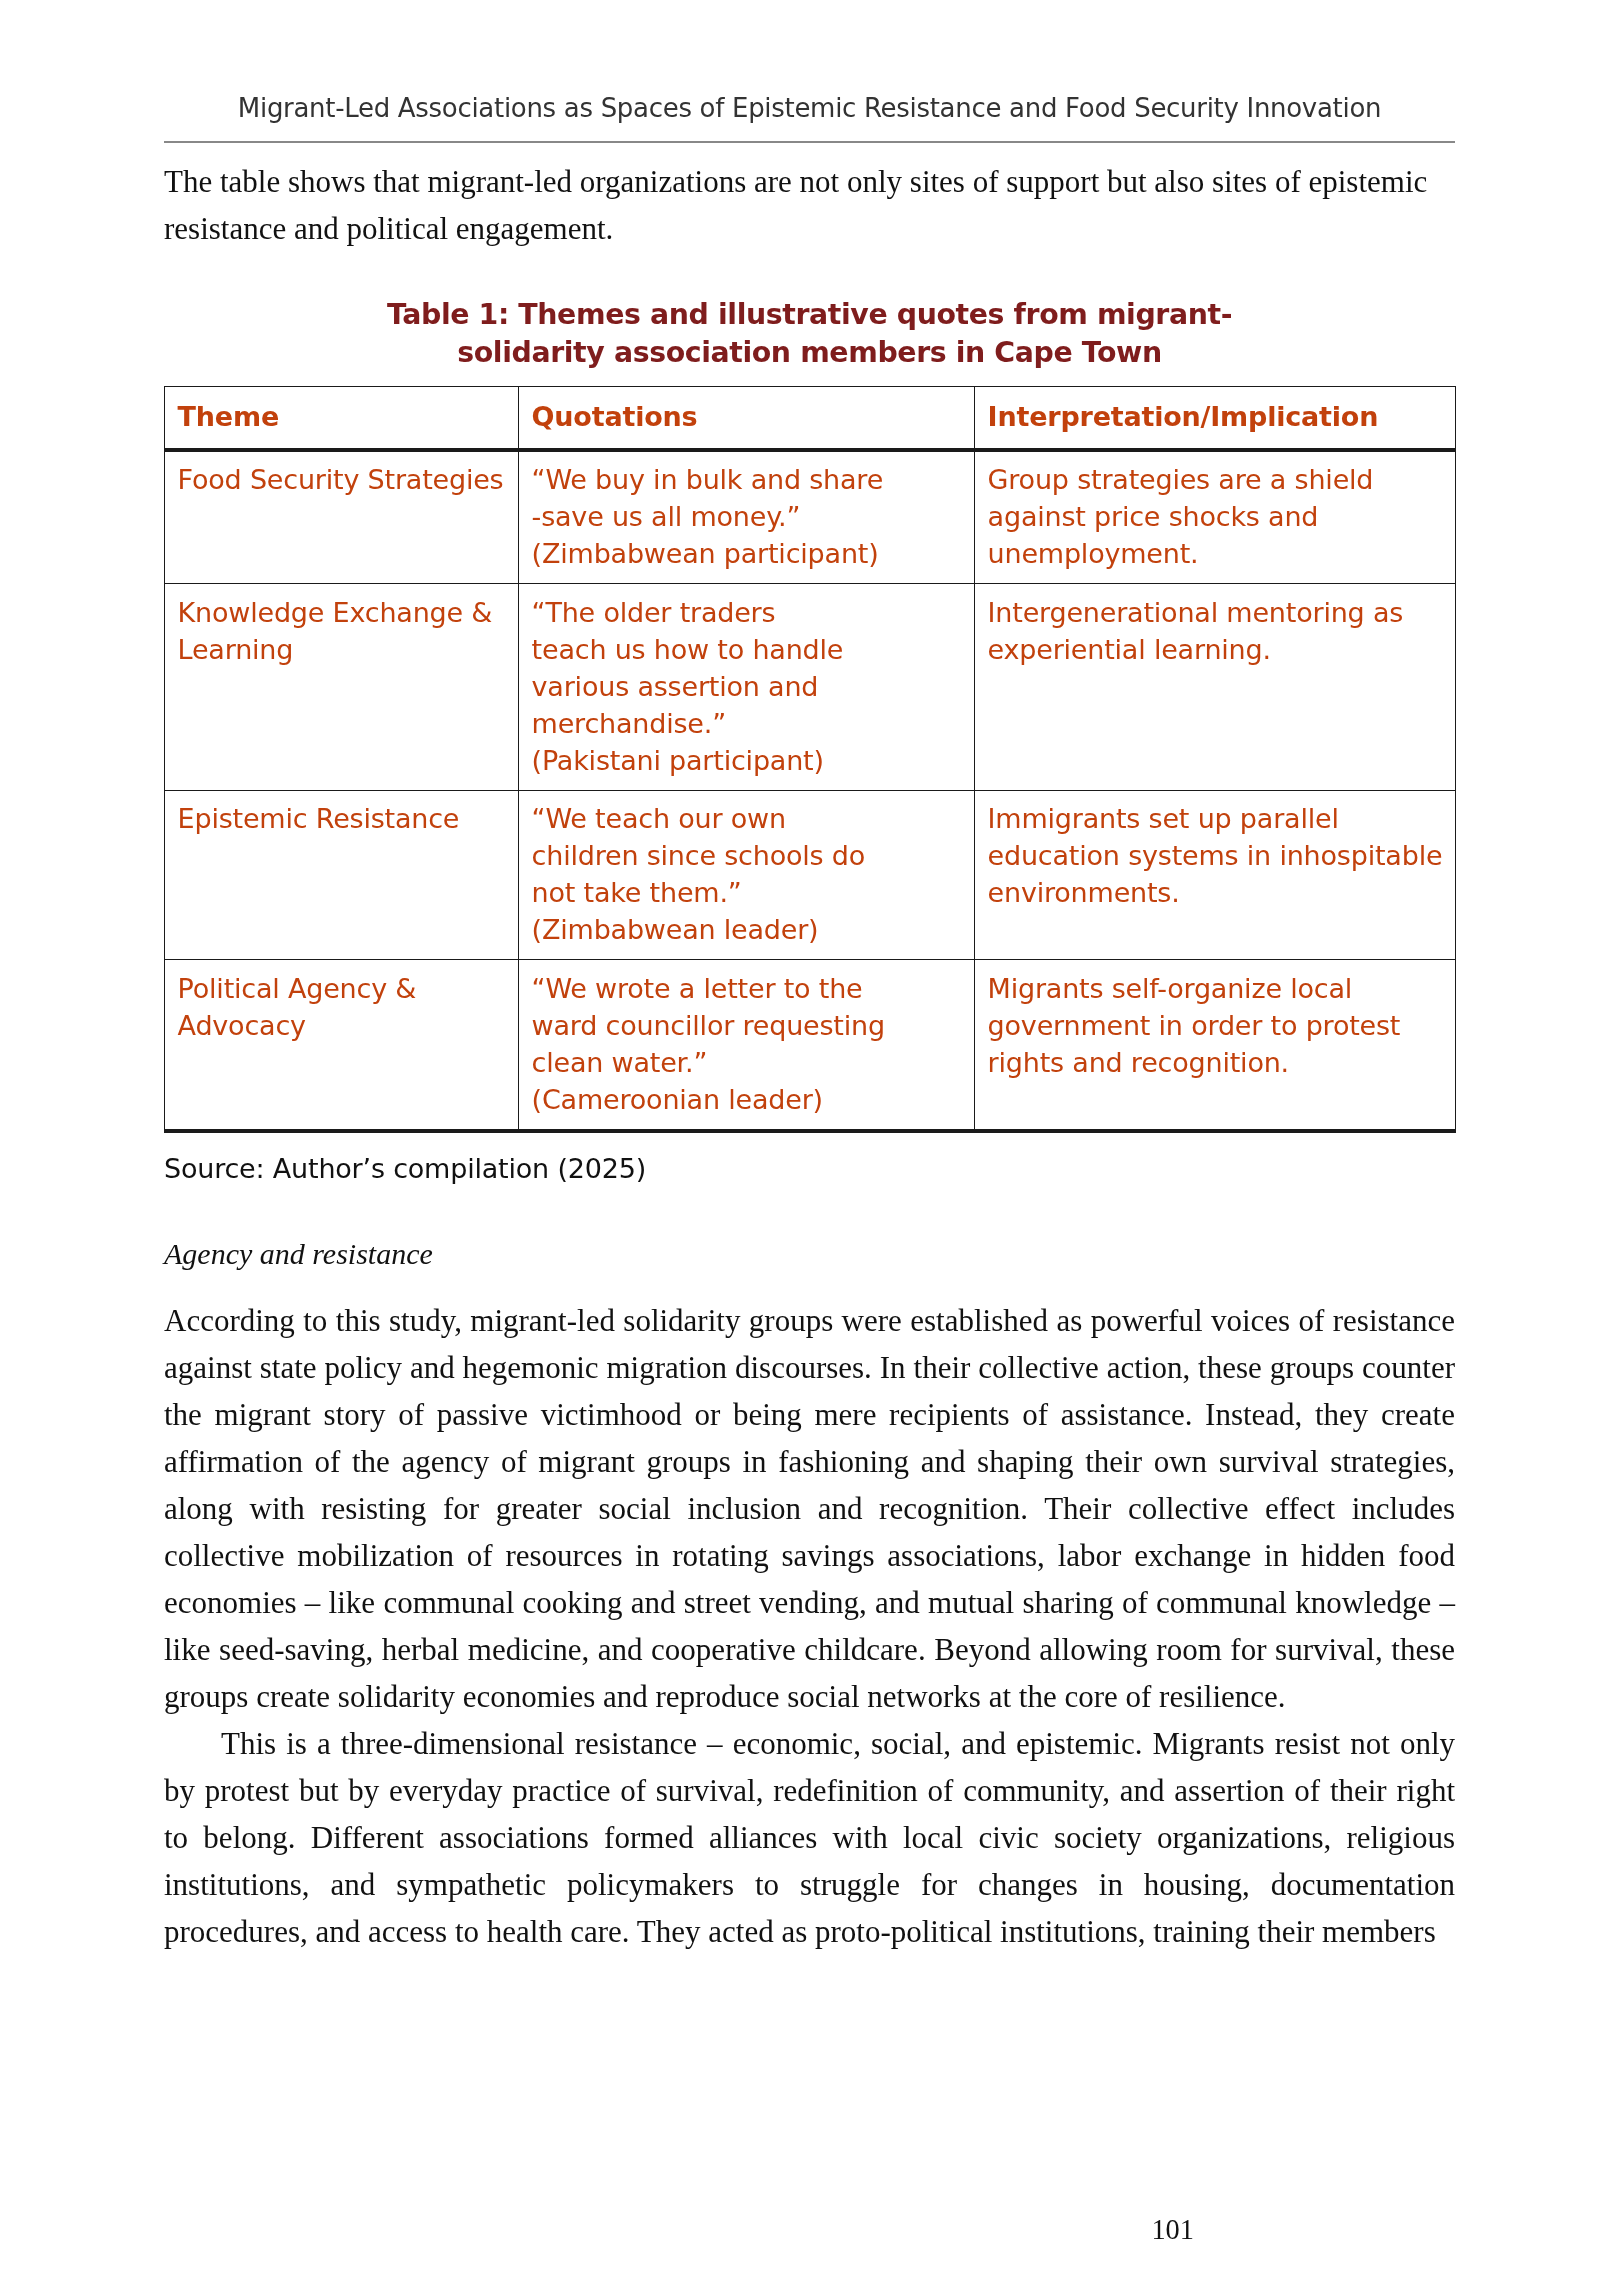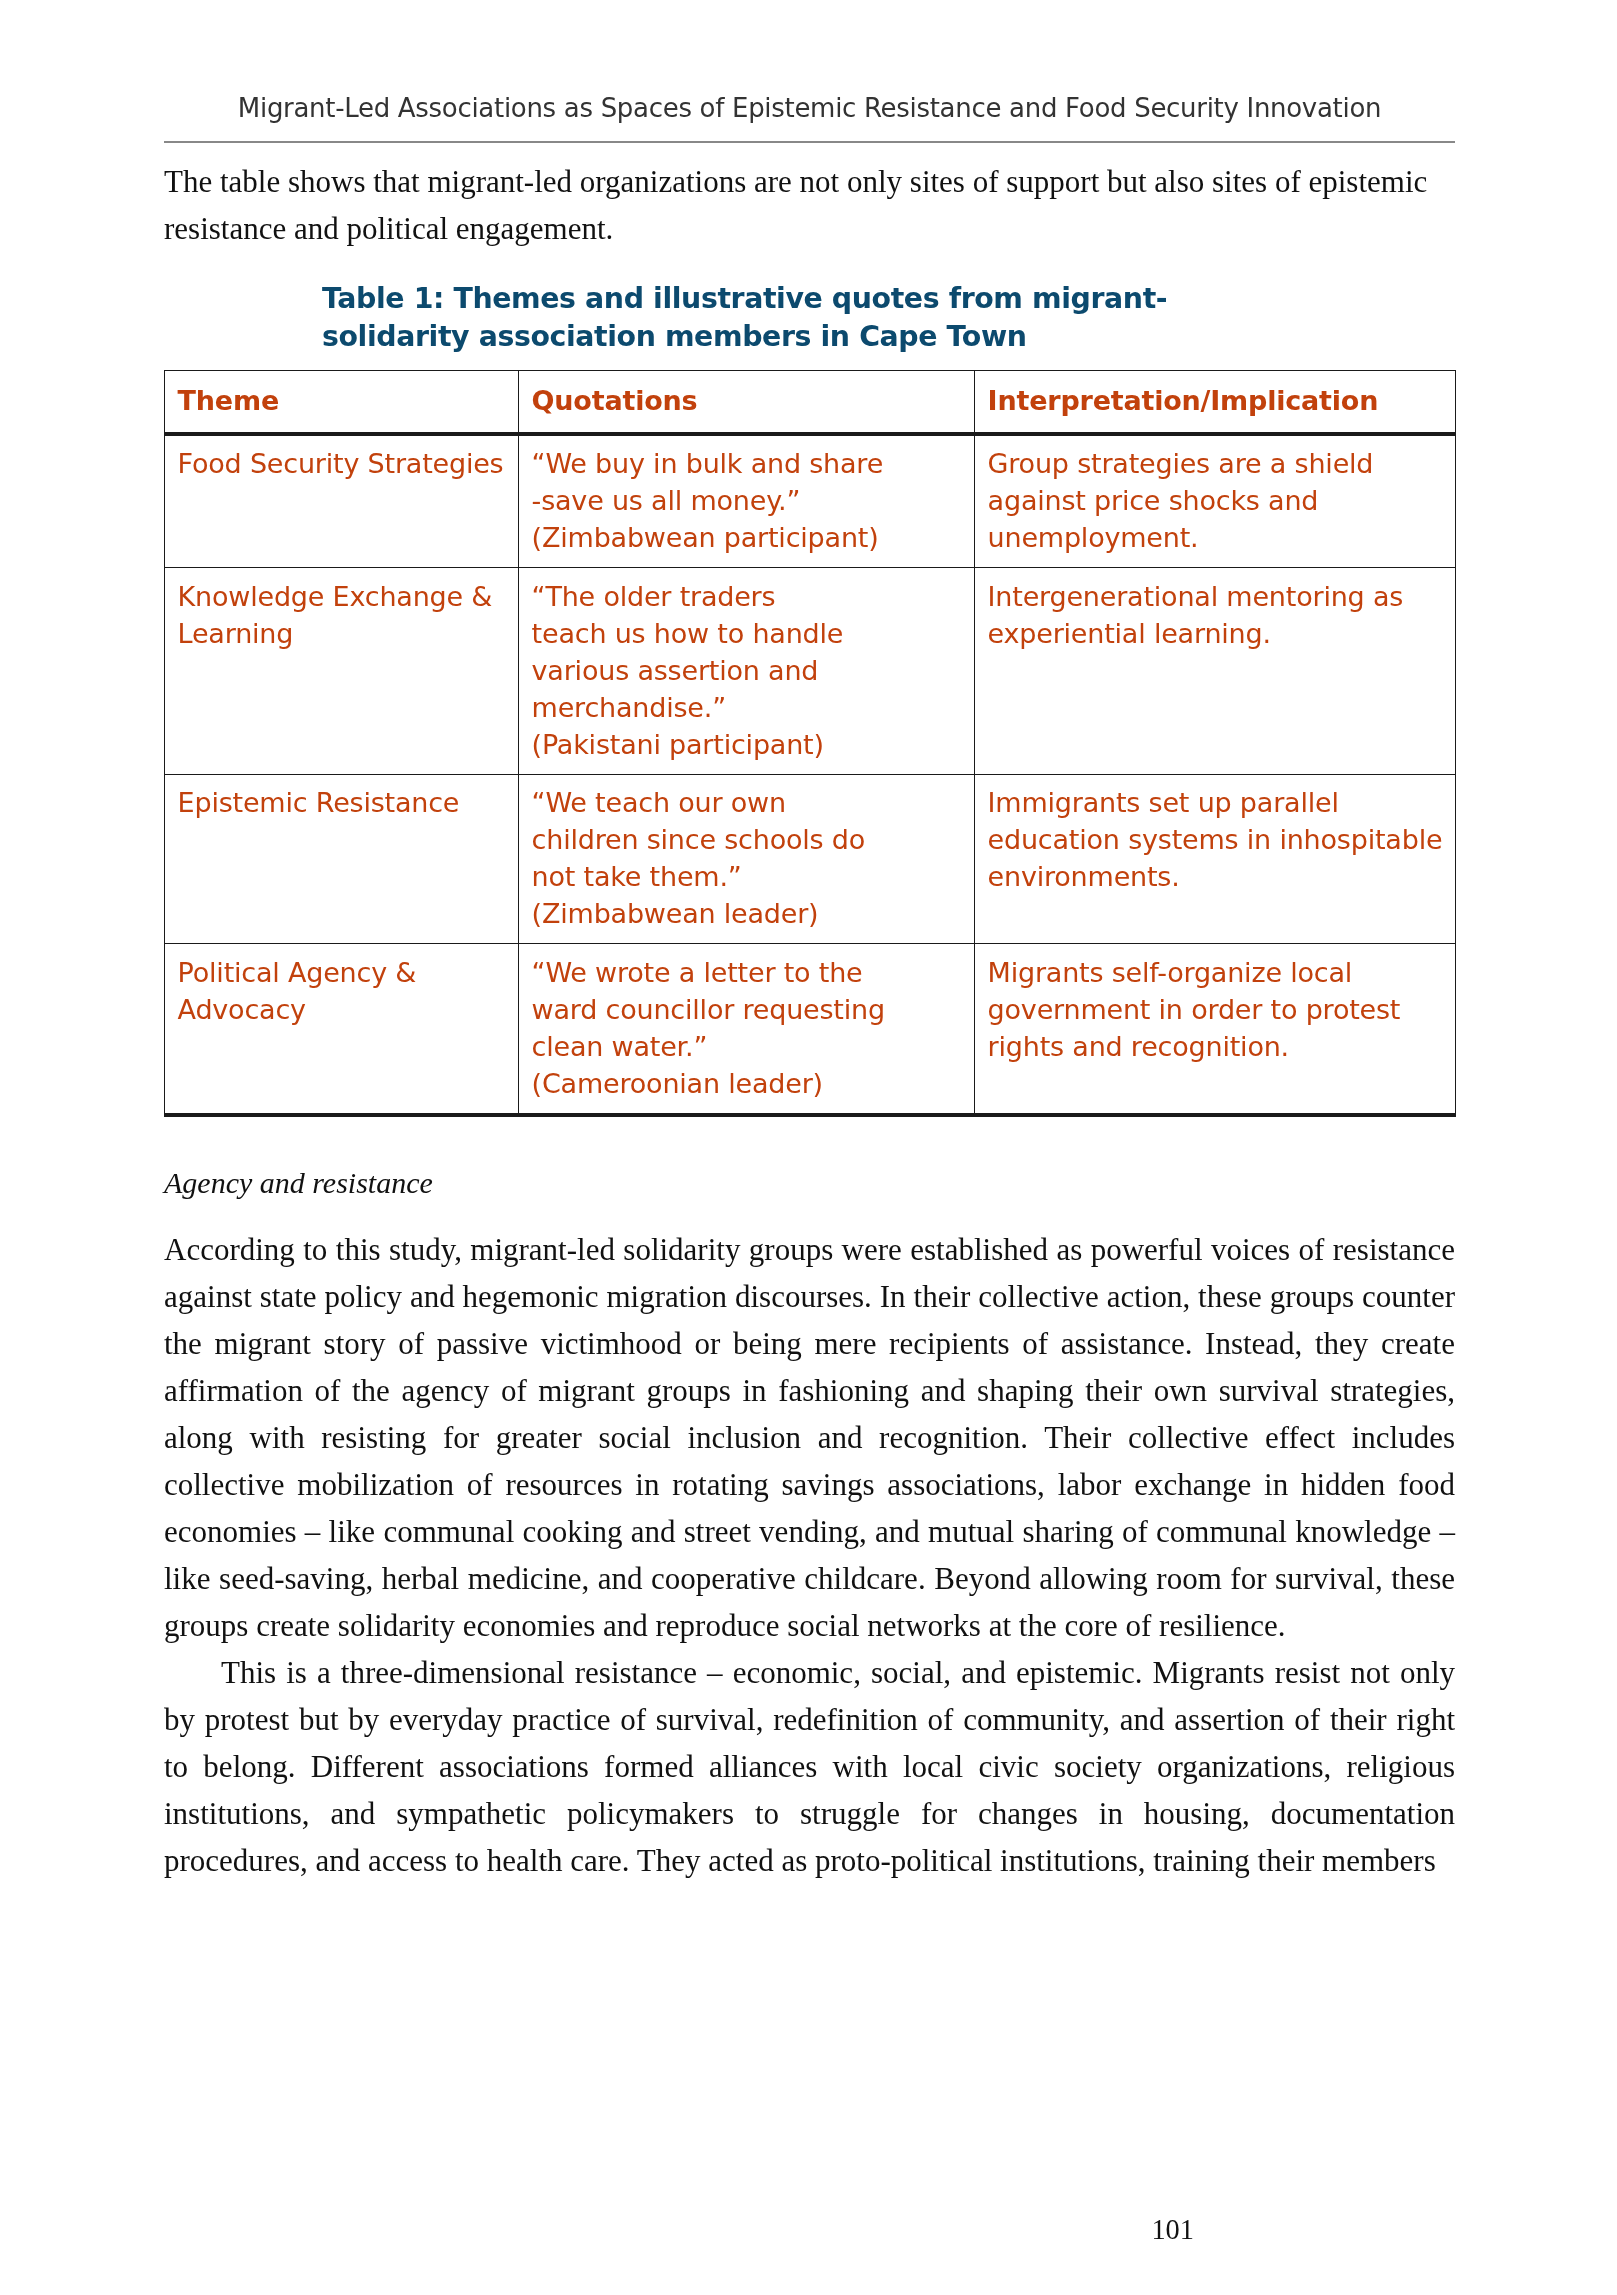"Table 1: Themes and illustrative" .table-caption { color: #0c4a6e -> #7f1d1d; margin-top: 28px -> 44px; text-align: none -> center }
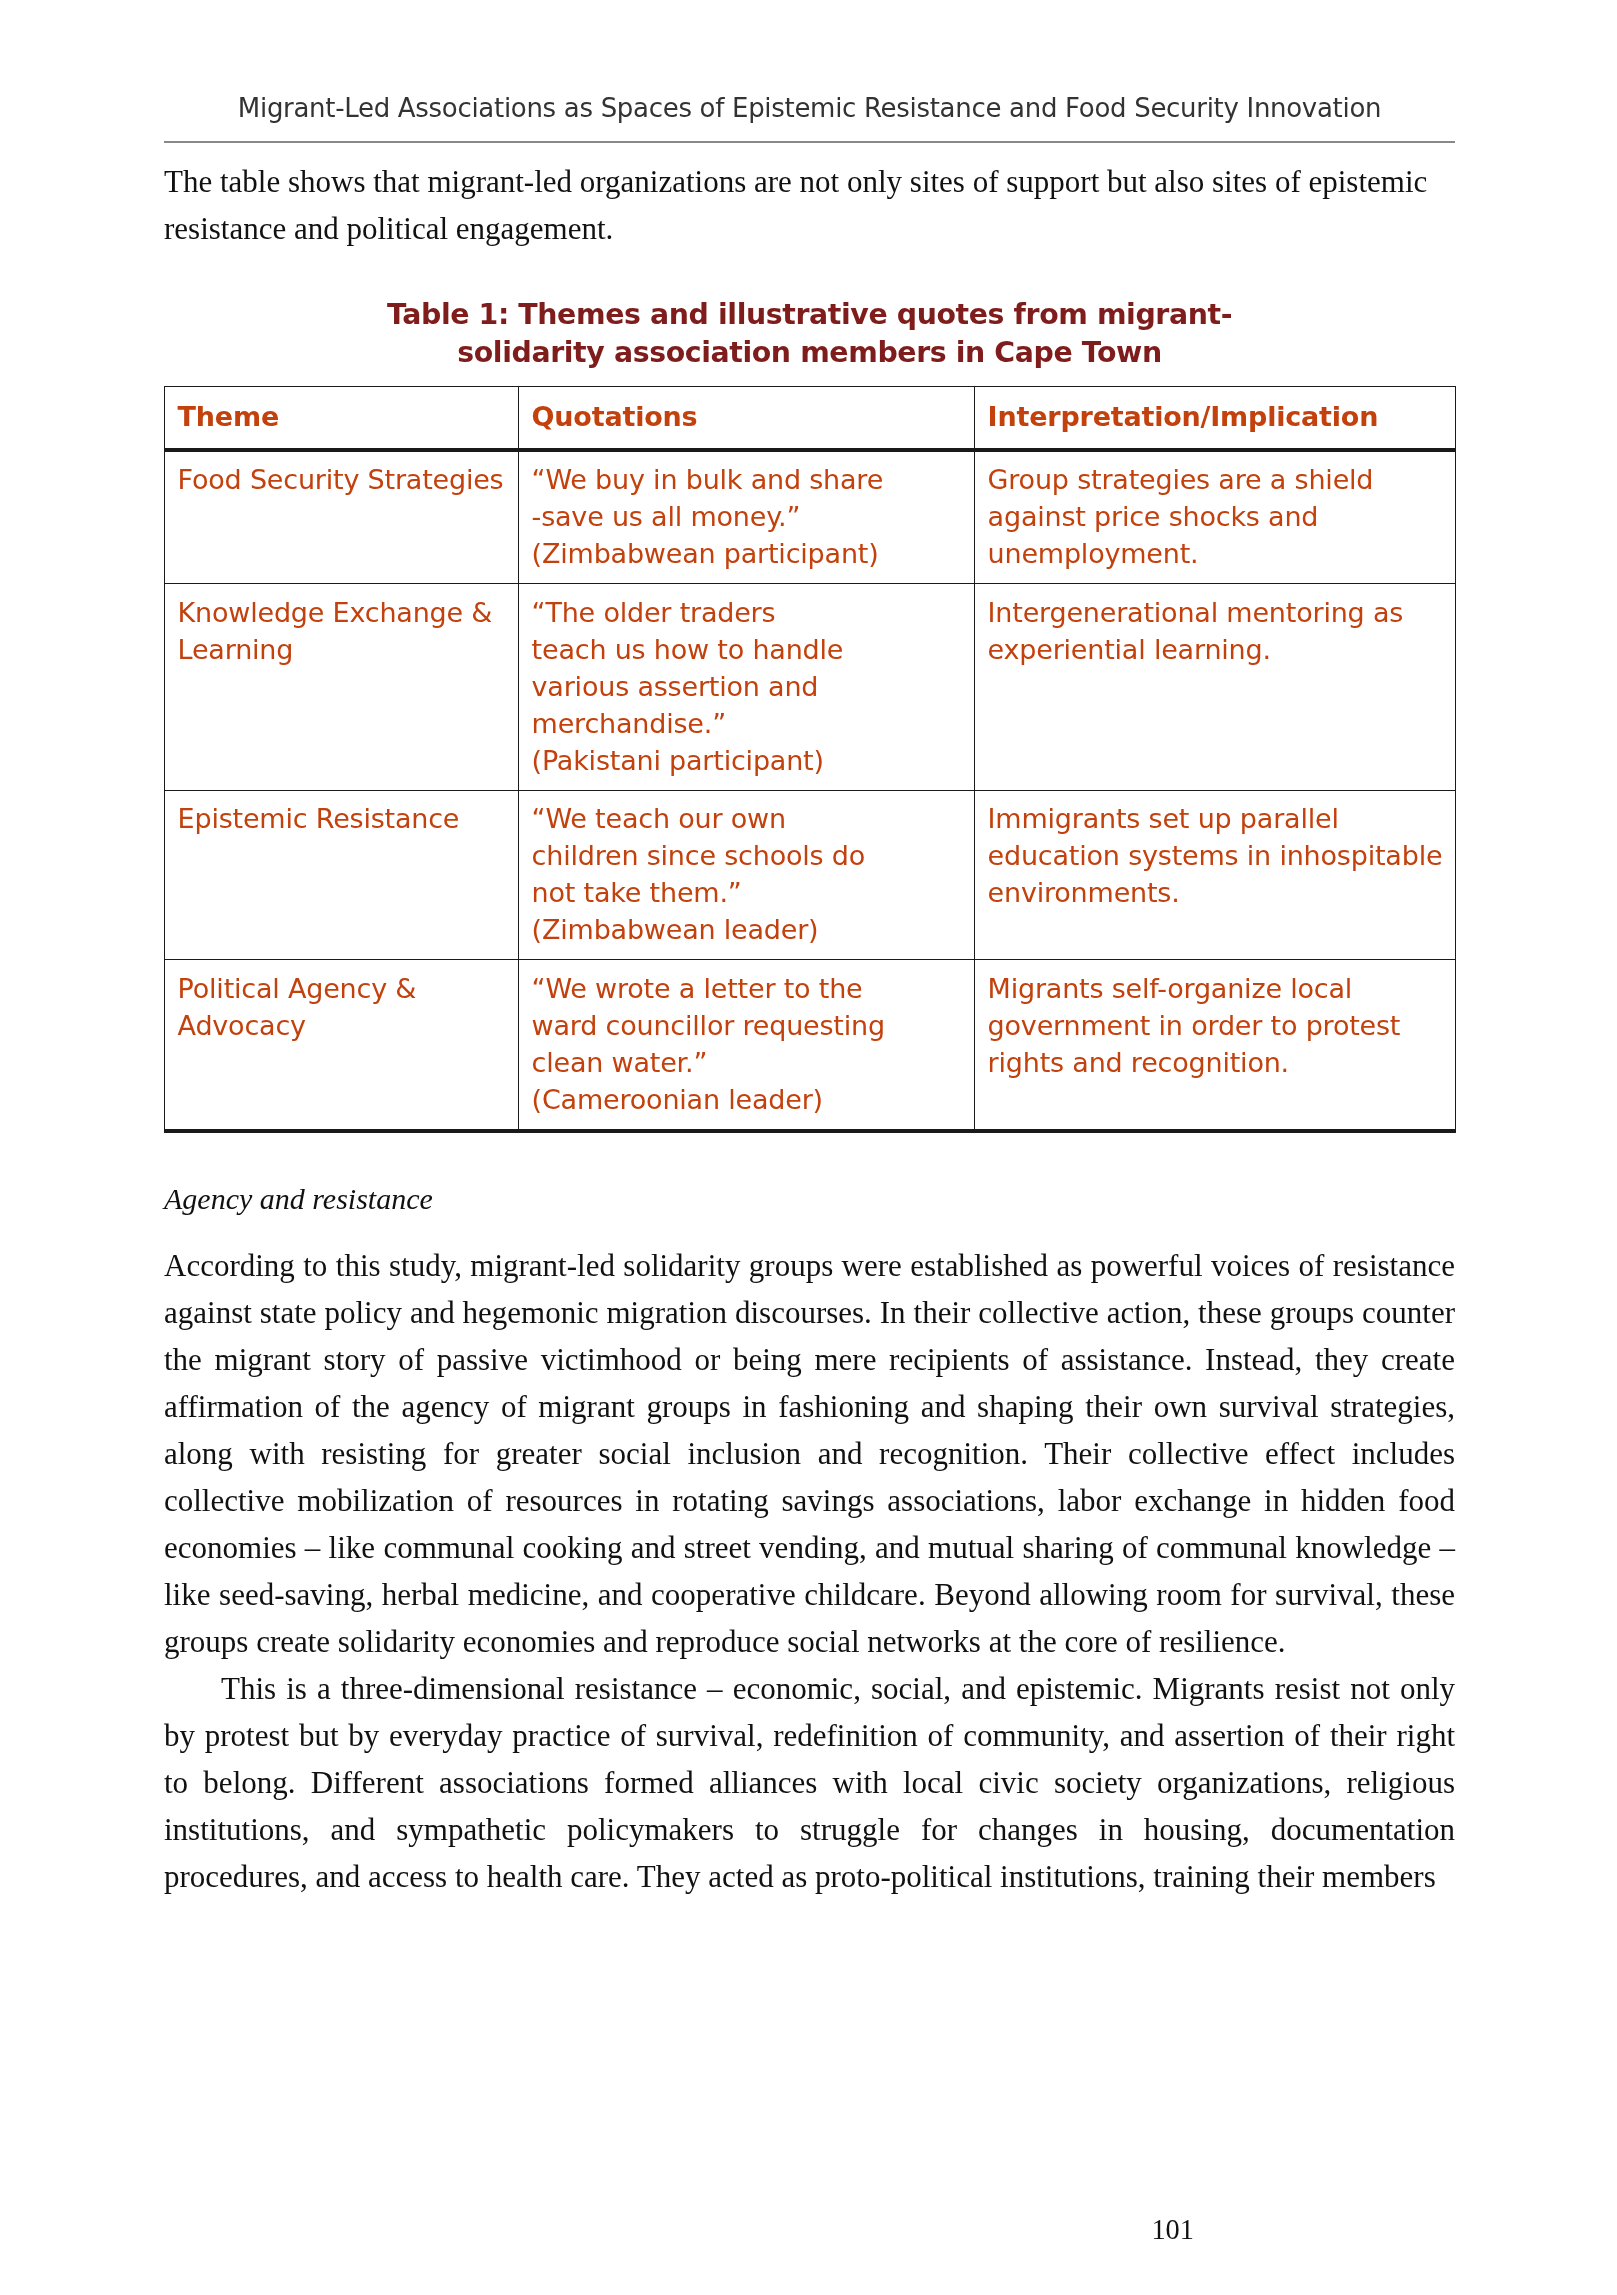"Source: Author’s compilation (2025)" div.source-note { html: none -> <div>Source: Author’s compilation (2025)</div> }
